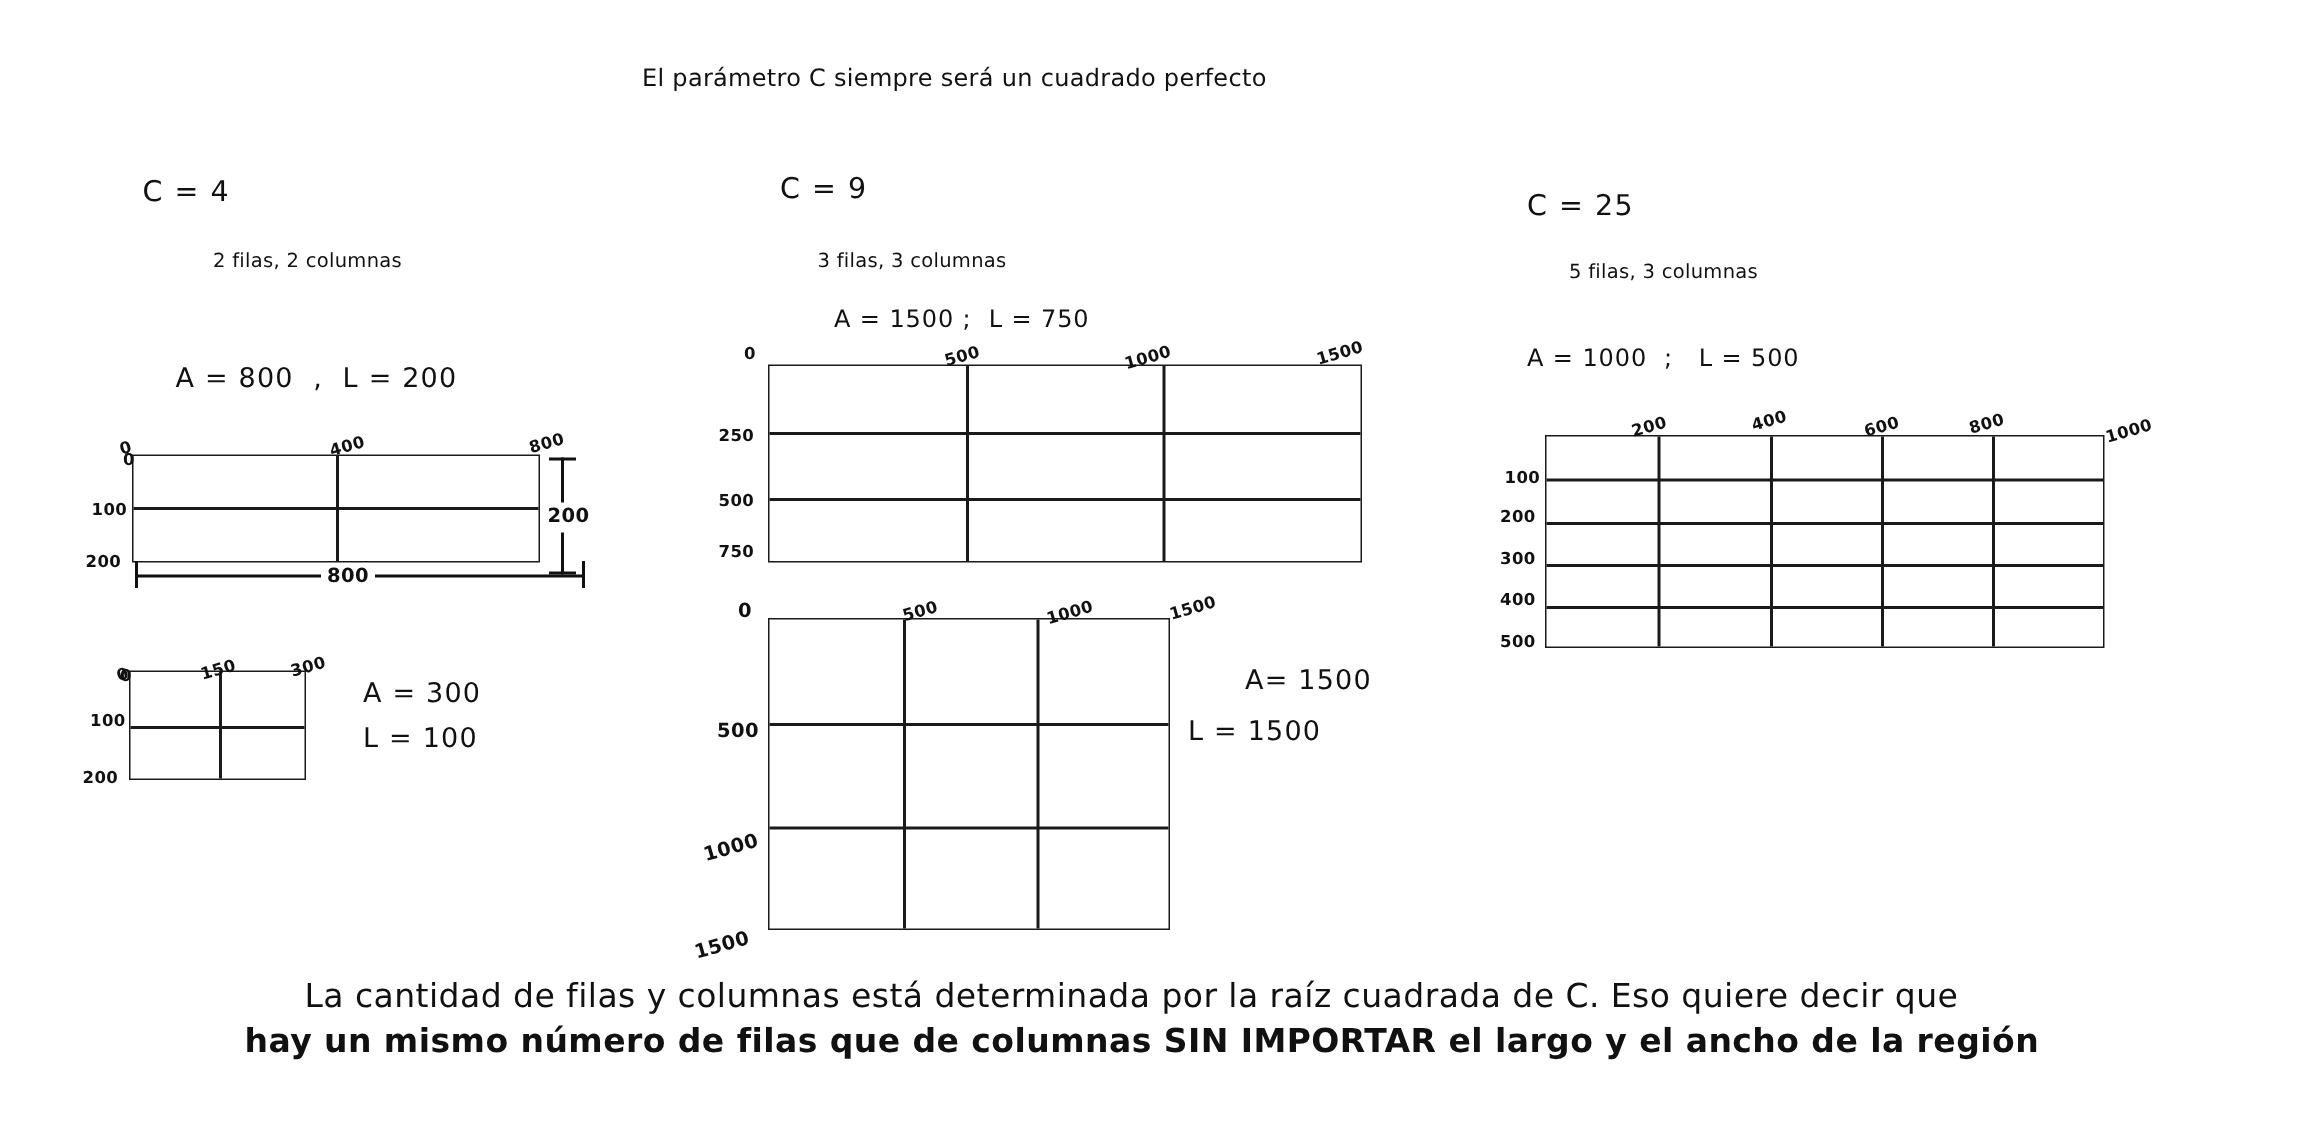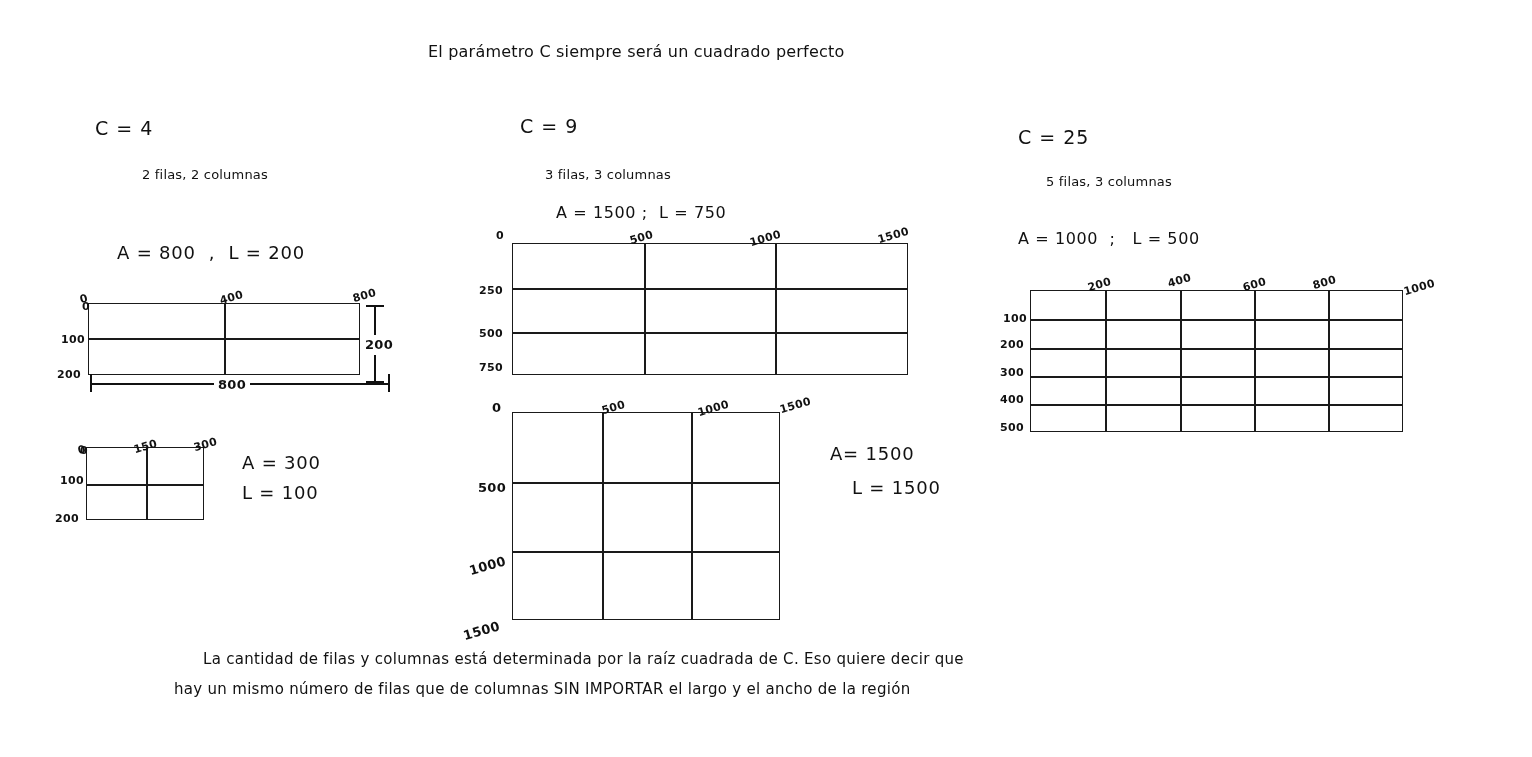"L = 1500" div.abs { left: 852px -> 792px }
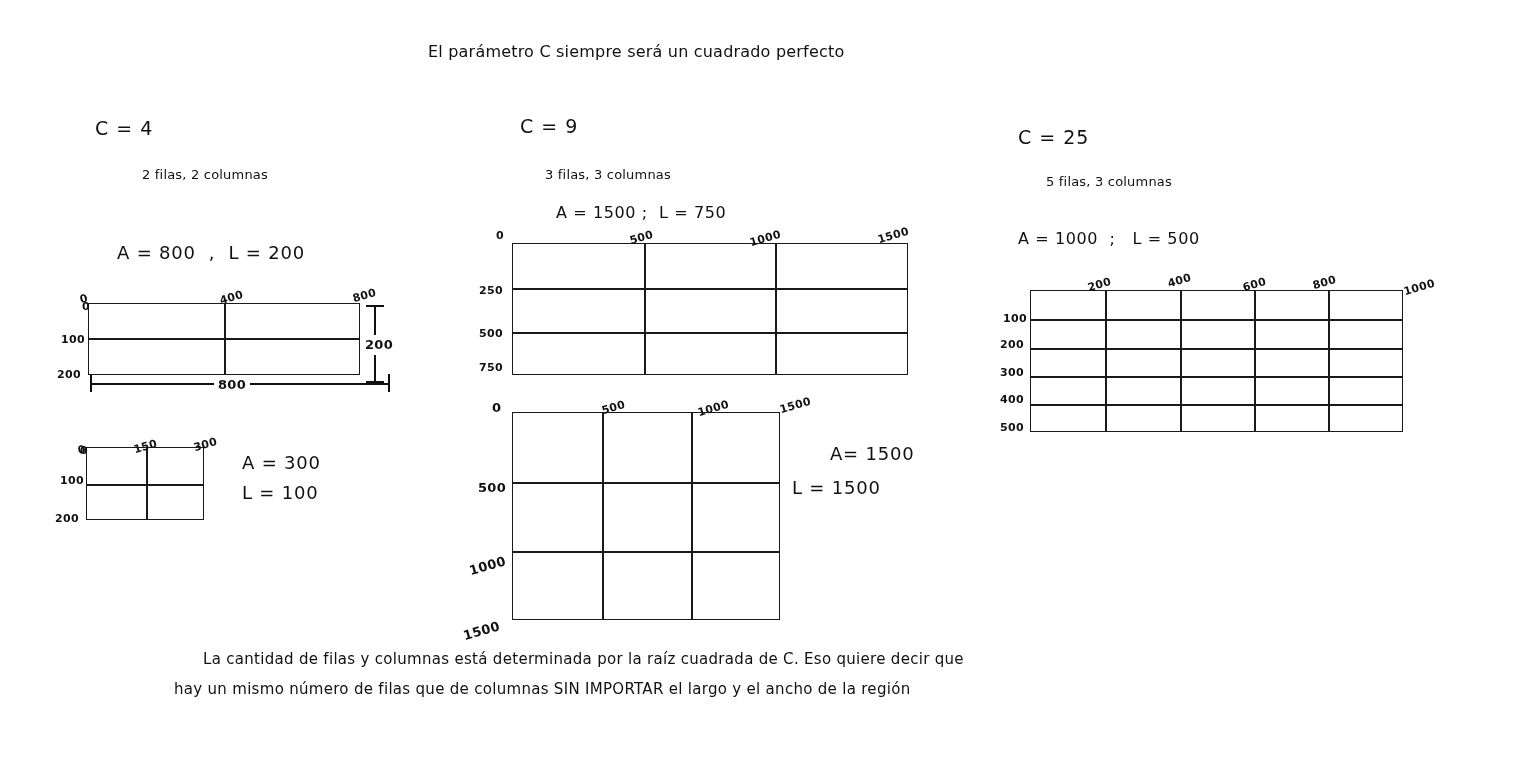"La cantidad de filas y" .footer { font-size: 15px -> 22px }
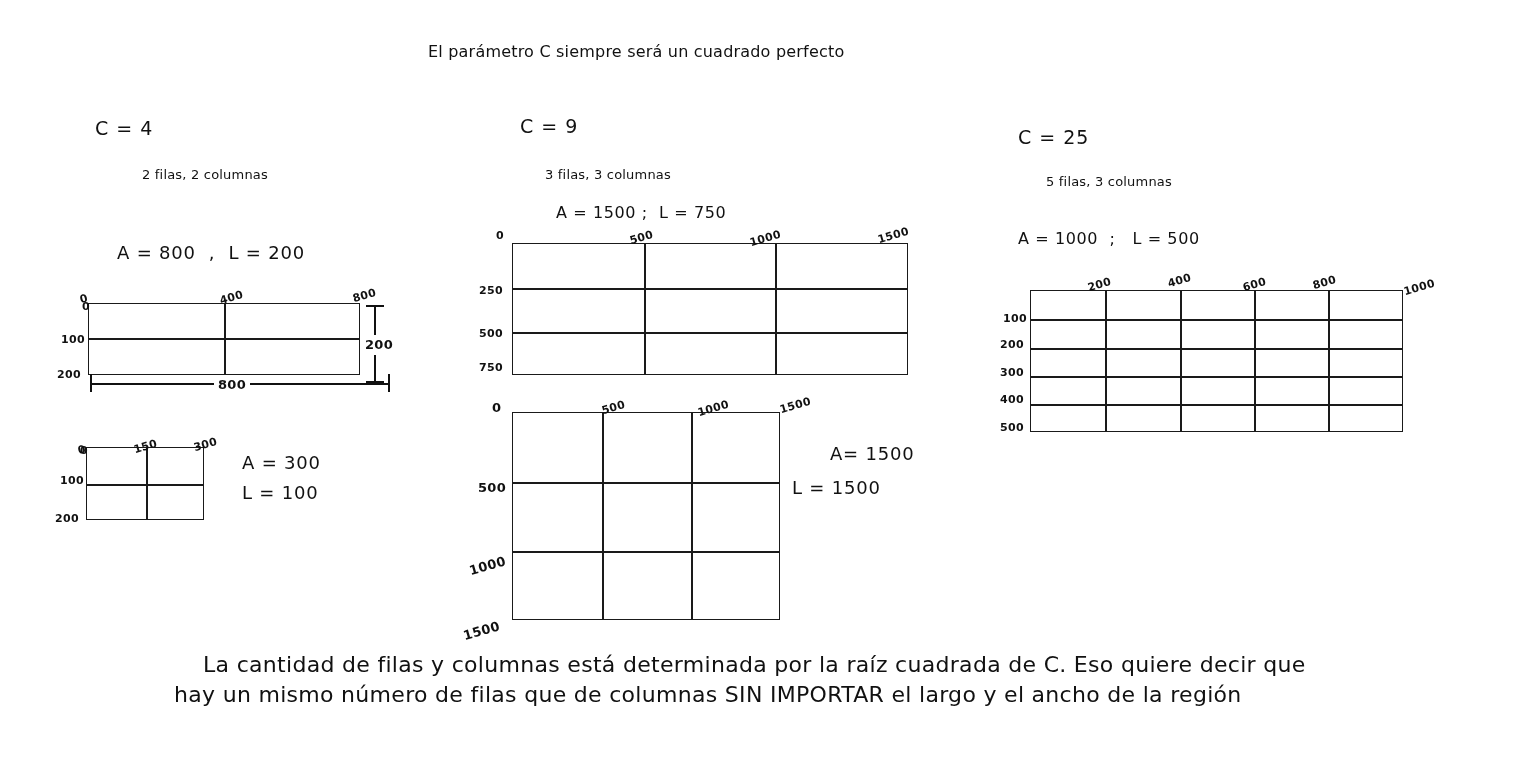"hay un mismo número de" div.abs { font-weight: none -> bold; left: 174px -> 163px }
